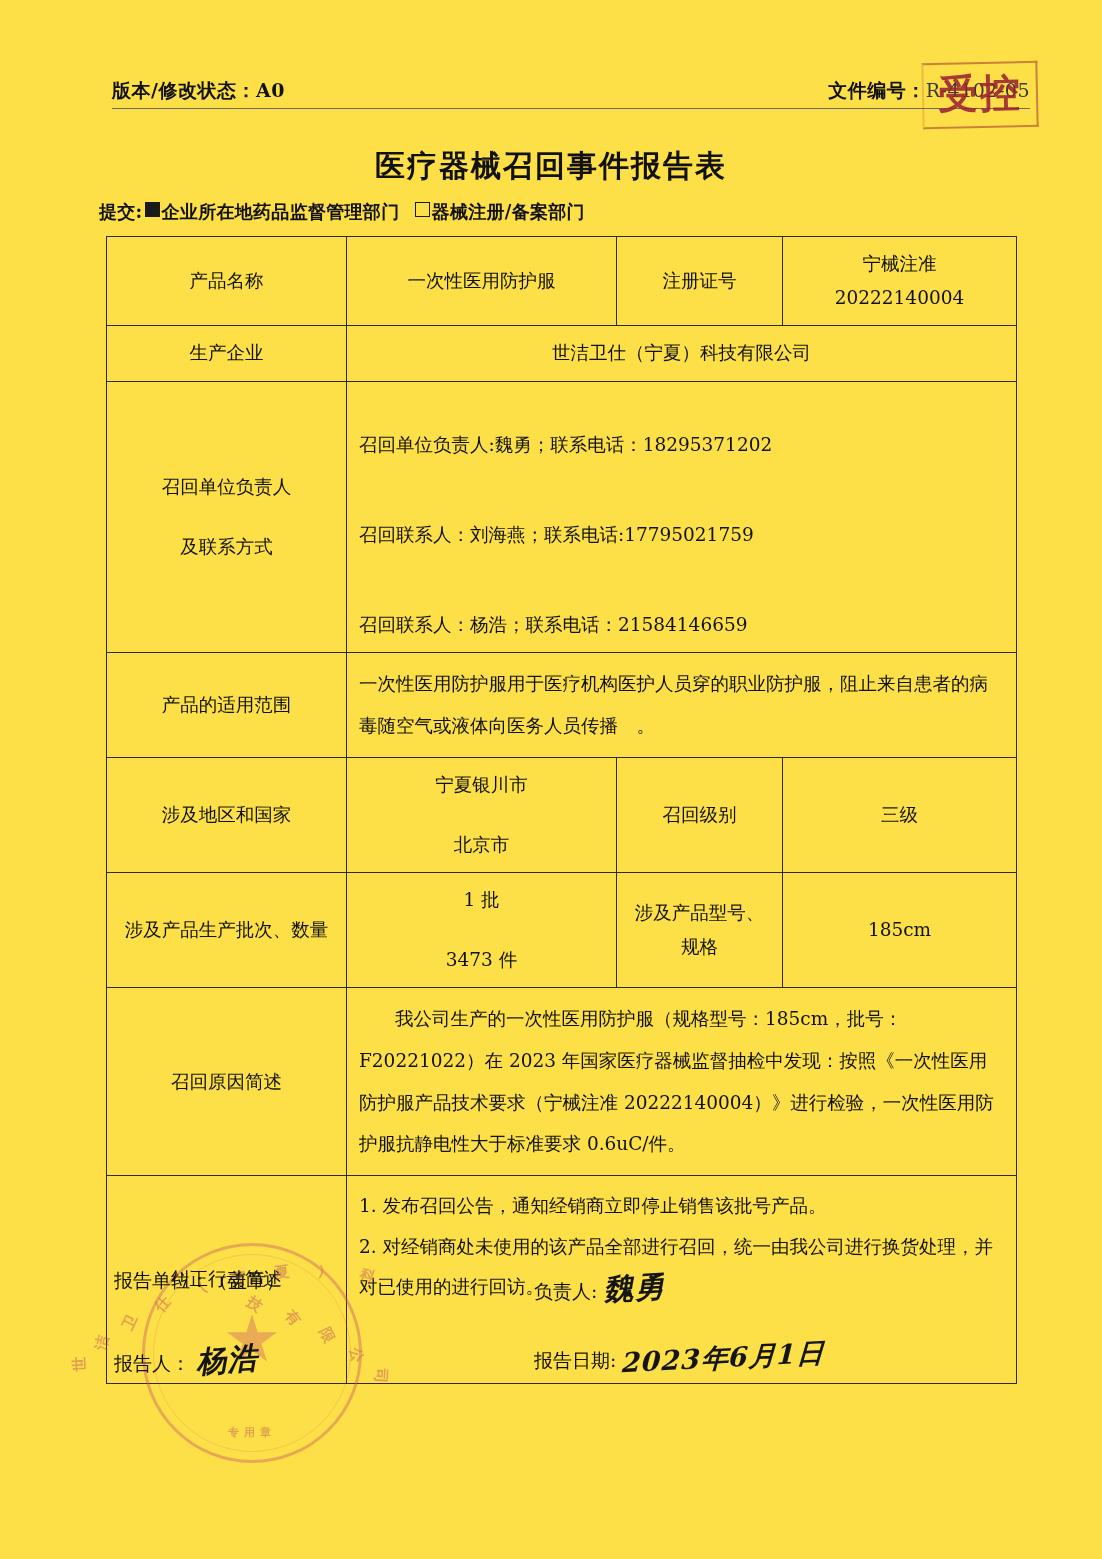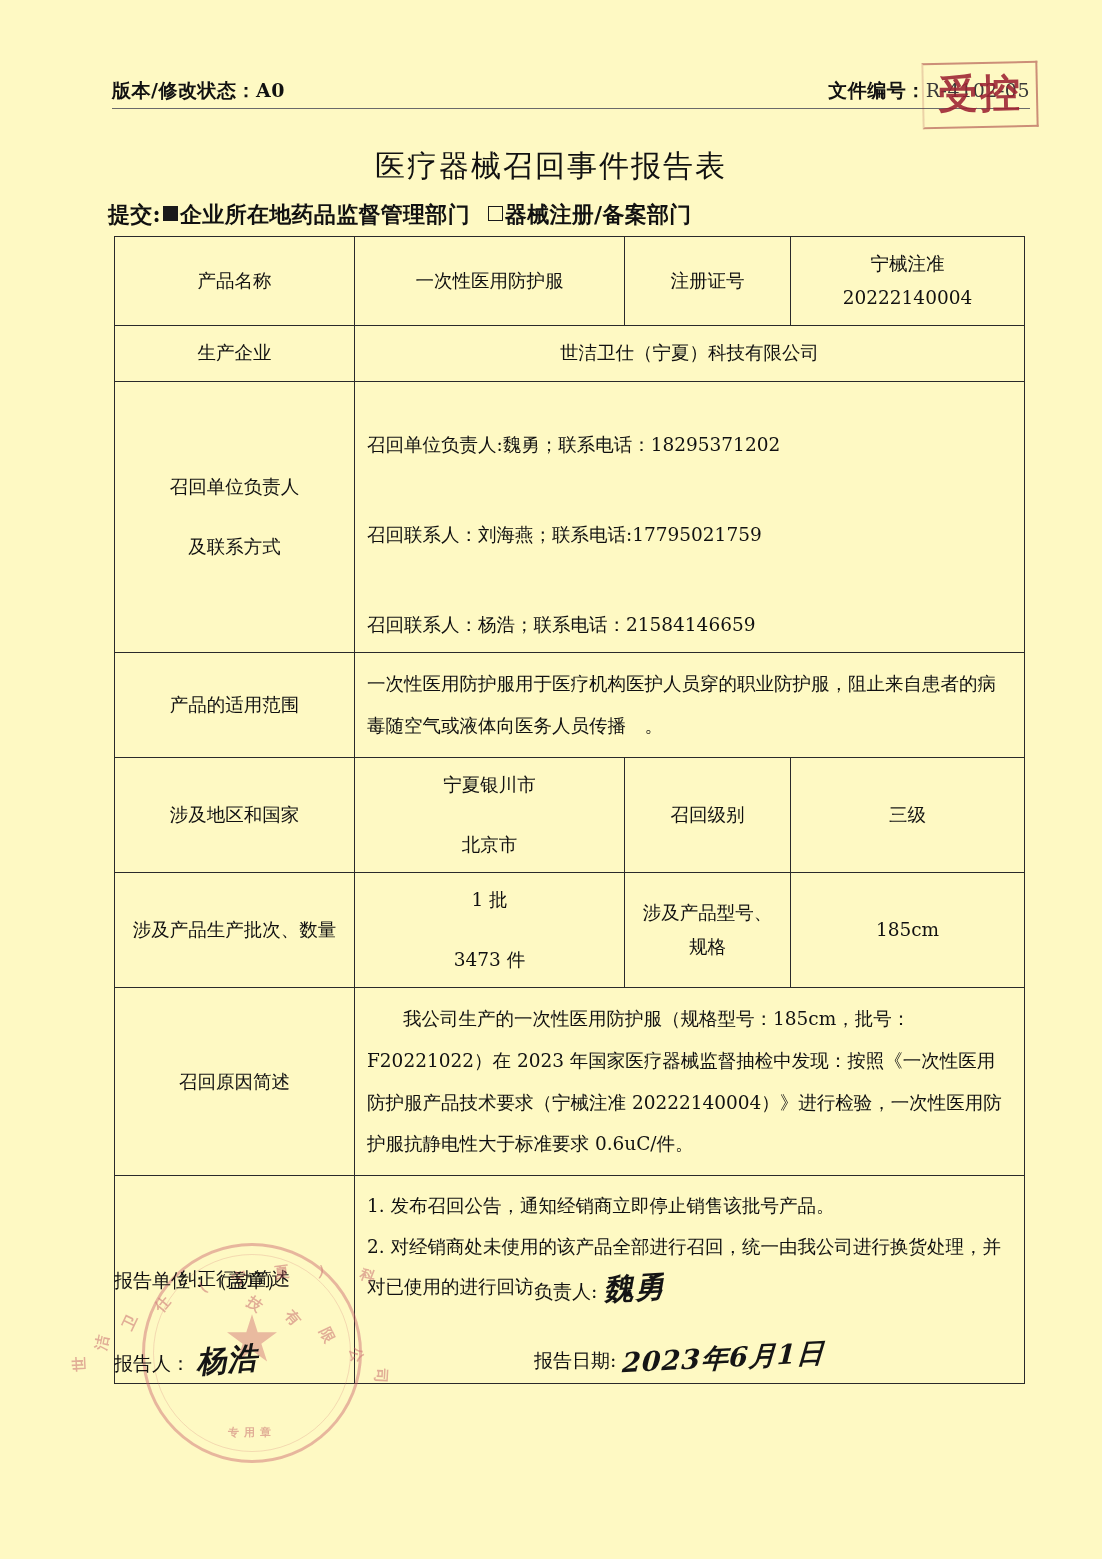"版本/修改状态：A0" #page { background: #fef9c3 -> #fde047 }
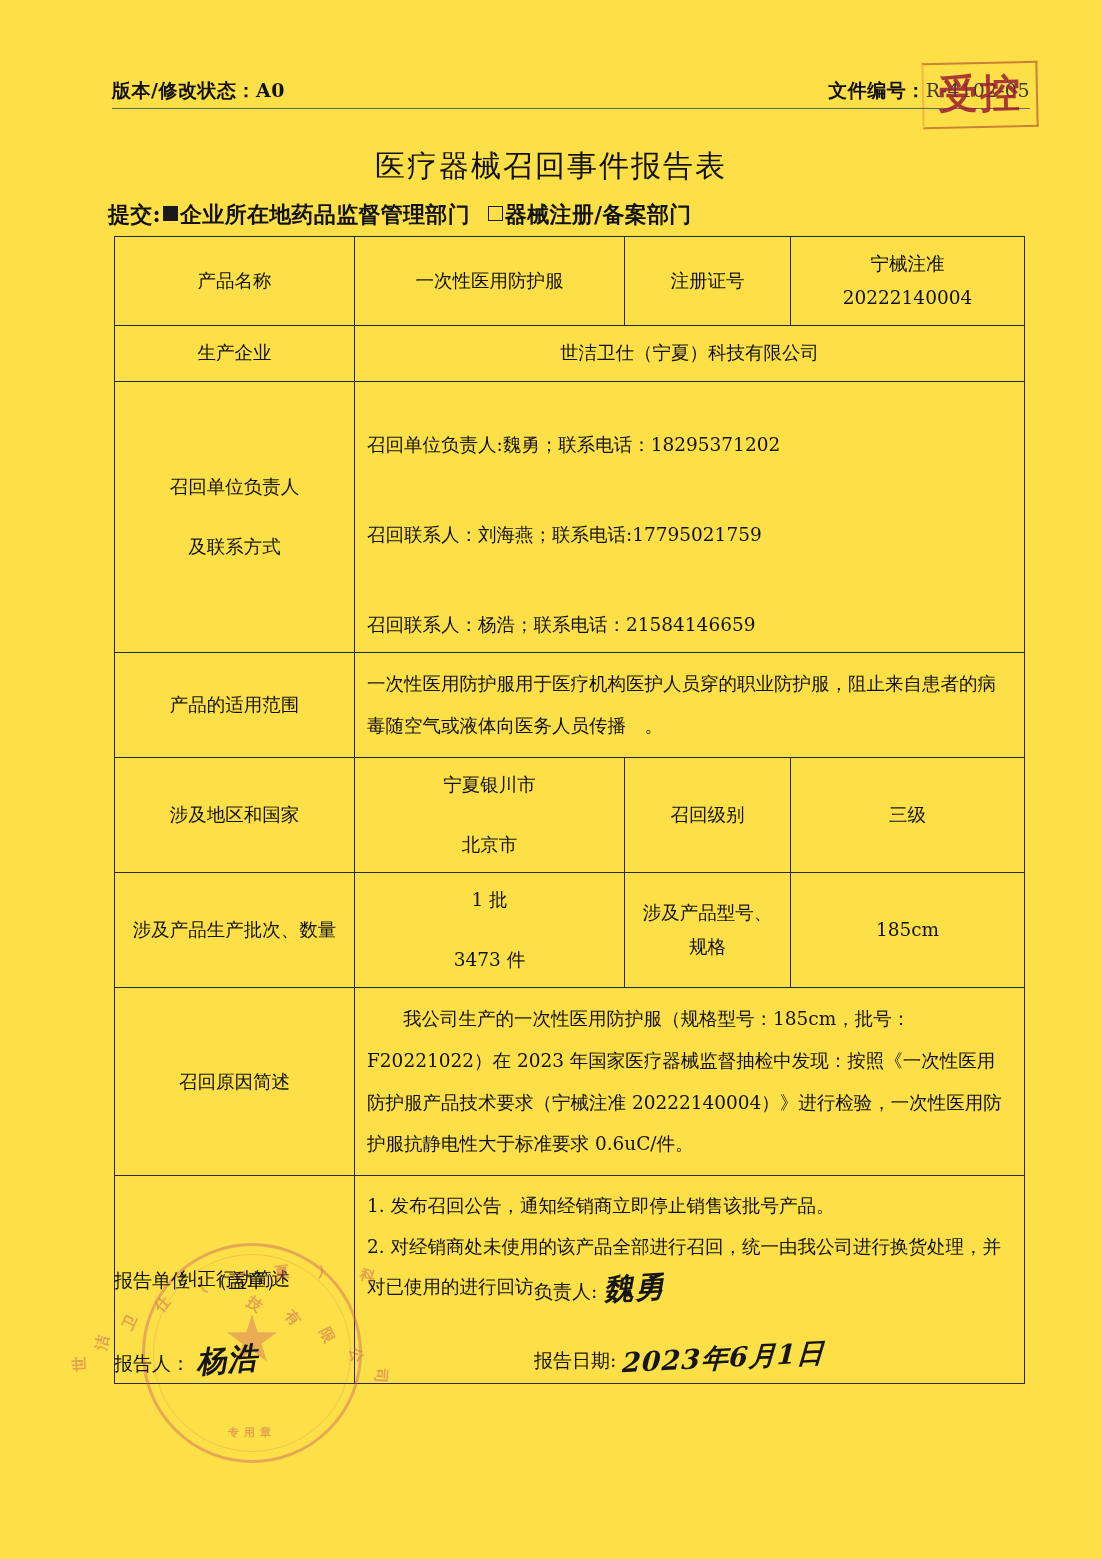"医疗器械召回事件报告表" .title { font-weight: 400 -> 700 }
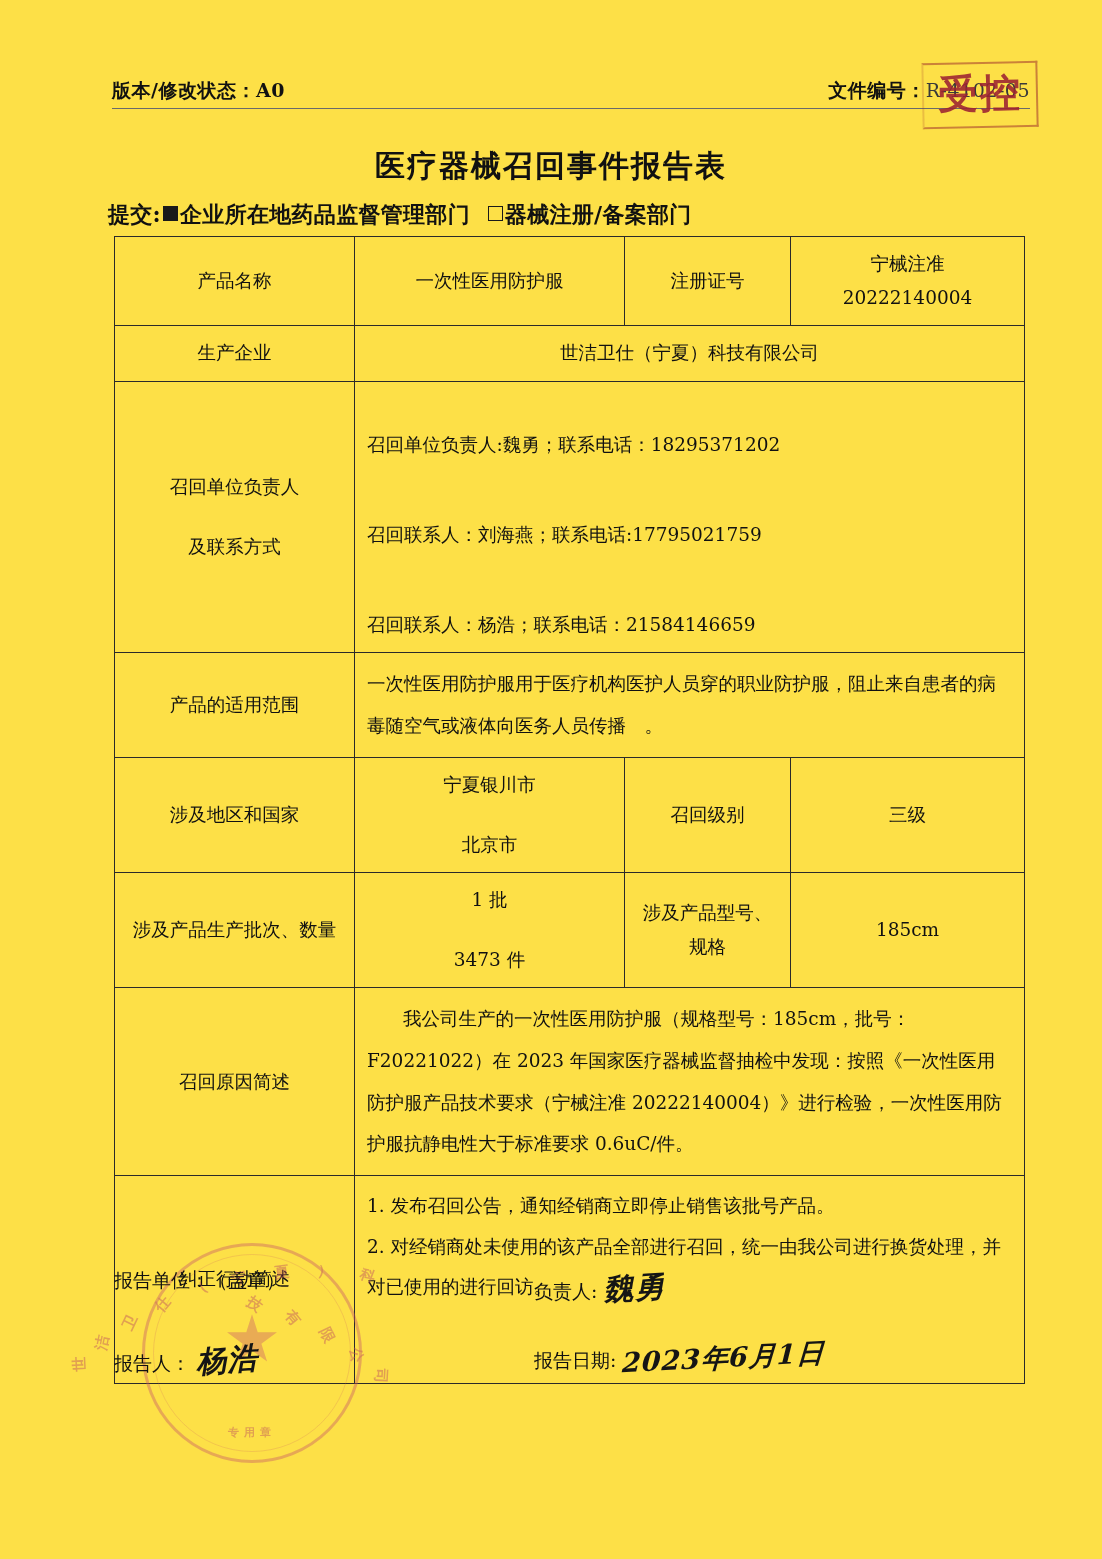"提交: 企业所在地药品监督管理部门 器械注册/备案部门" .submit-line { font-size: 22px -> 18px; left: 108px -> 99px }
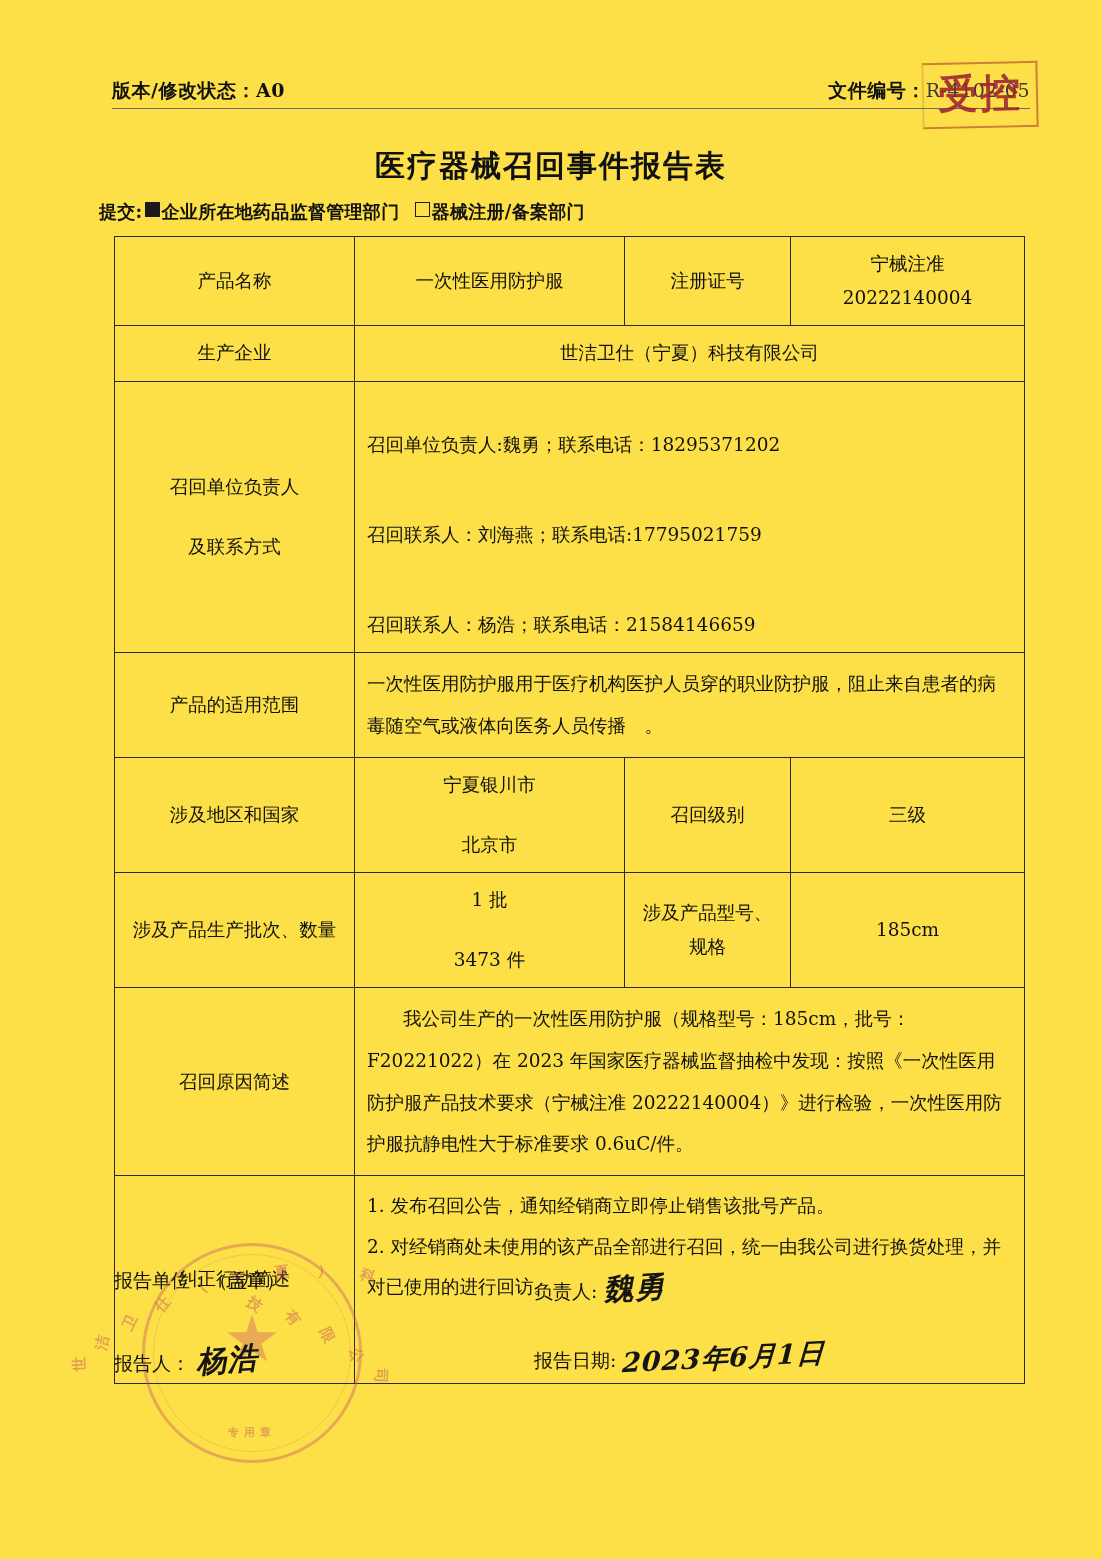"产品名称" table.main { left: 114px -> 106px }
